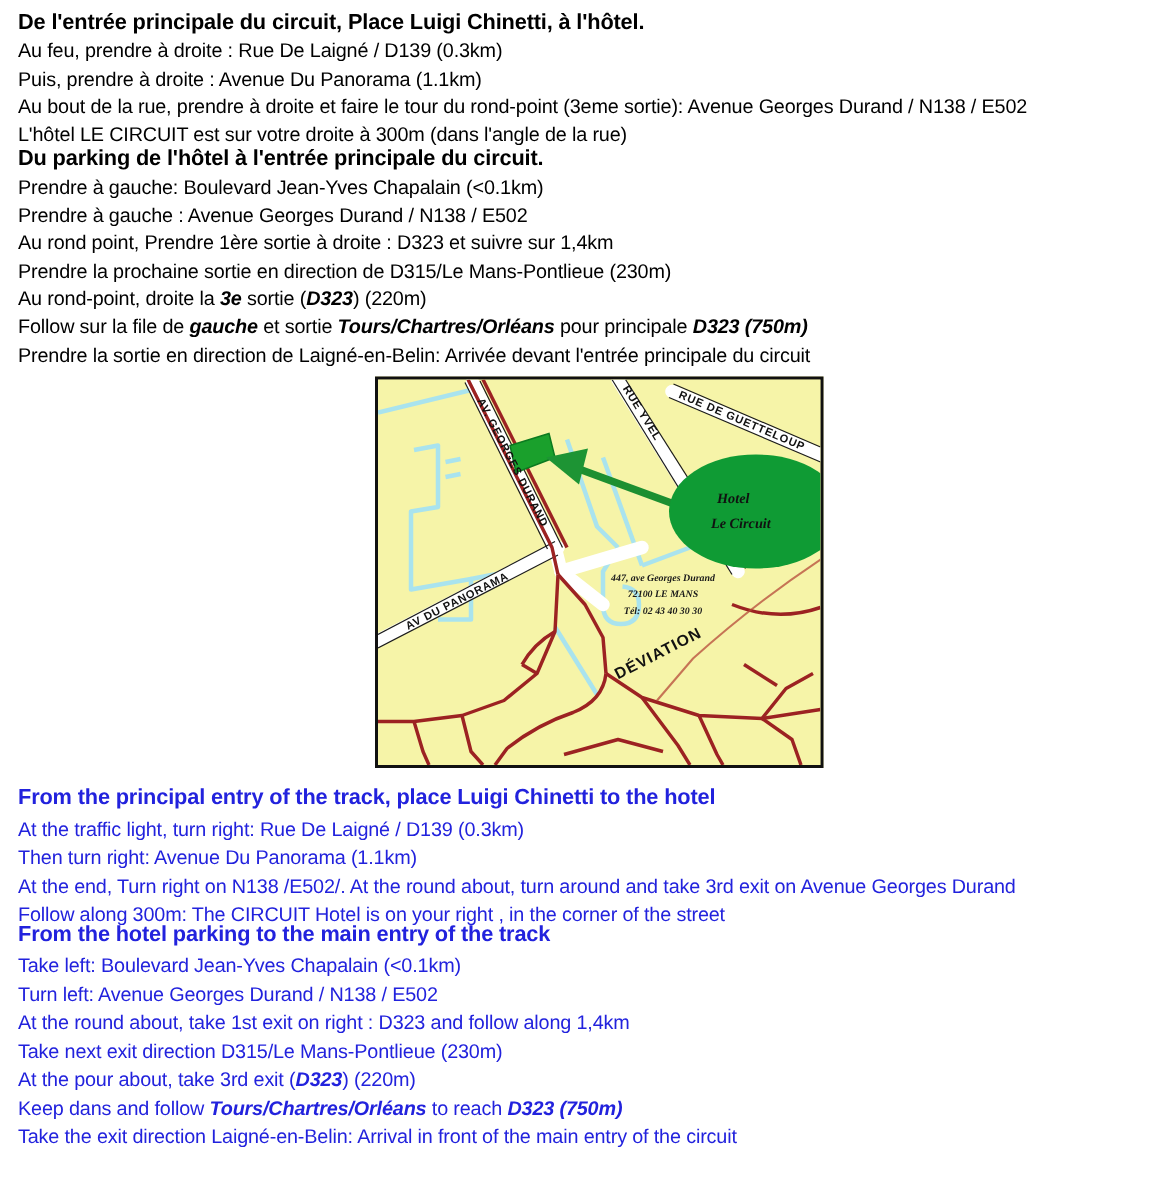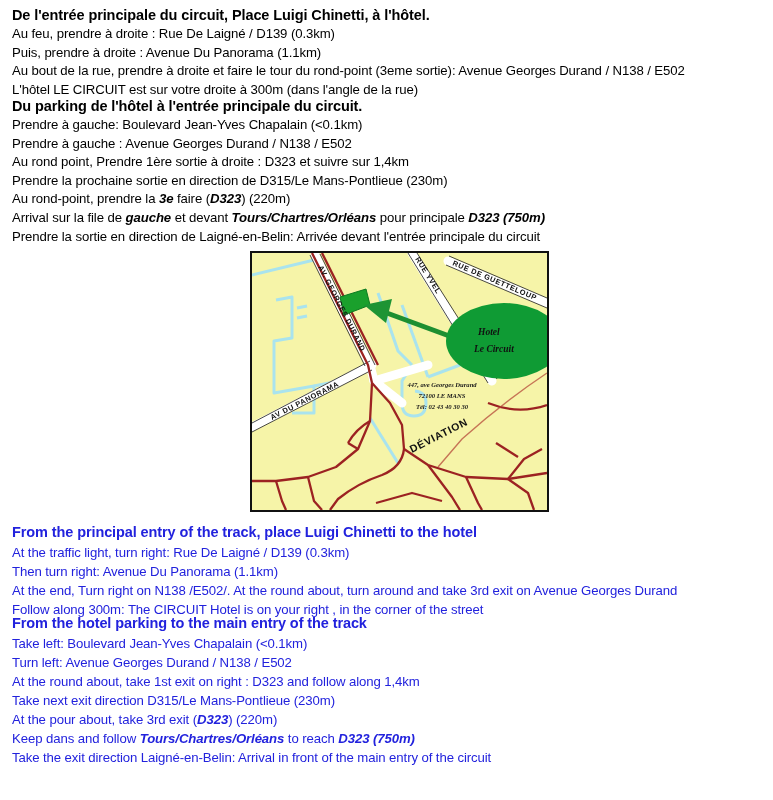"Au rond-point, prendre la" span { text: prendre -> droite }
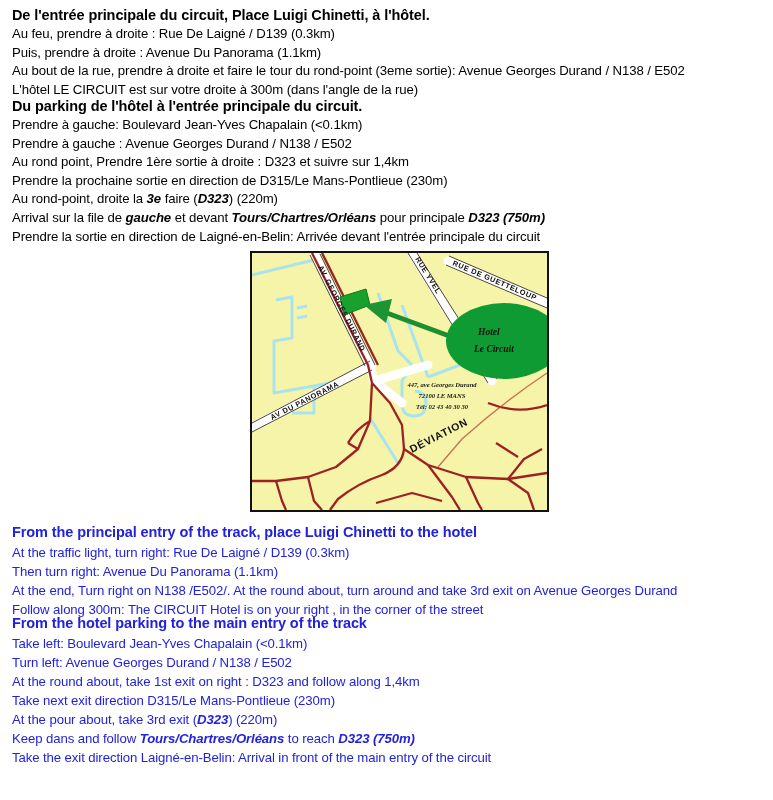"faire (" span { text: faire -> sortie }
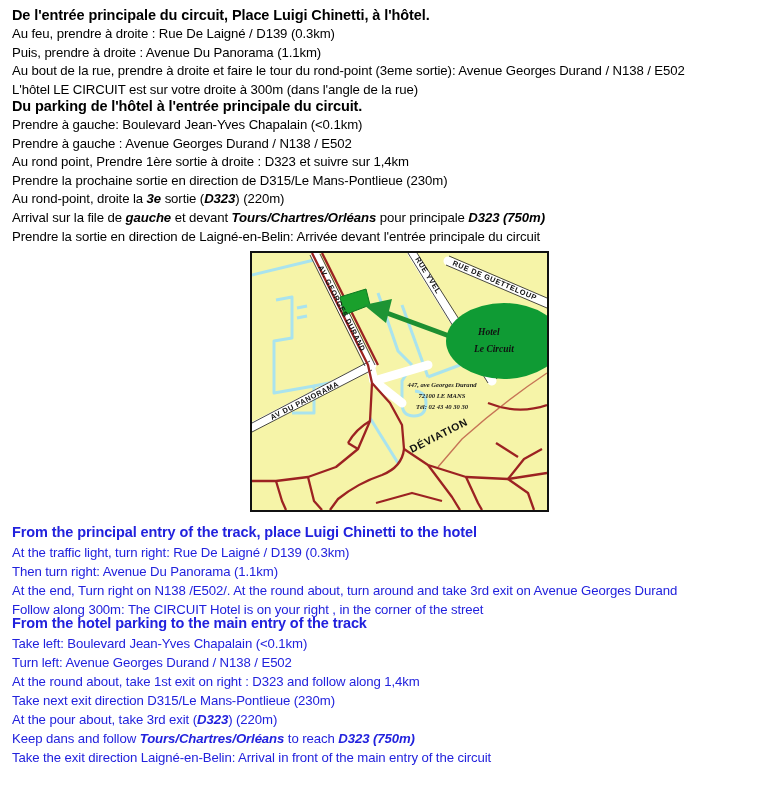"Arrival sur la file de" span { text: Arrival -> Follow }
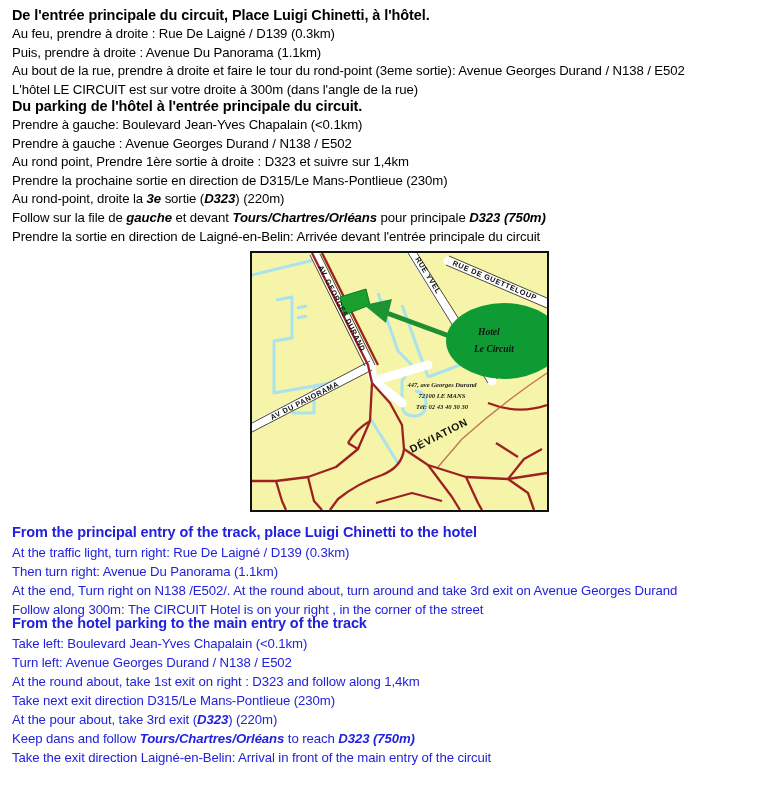"et devant" span { text: devant -> sortie }
